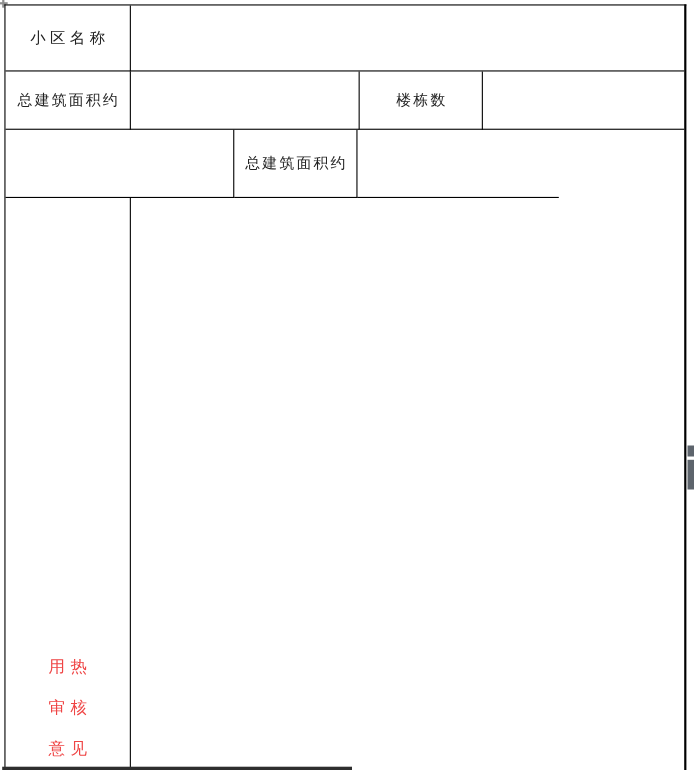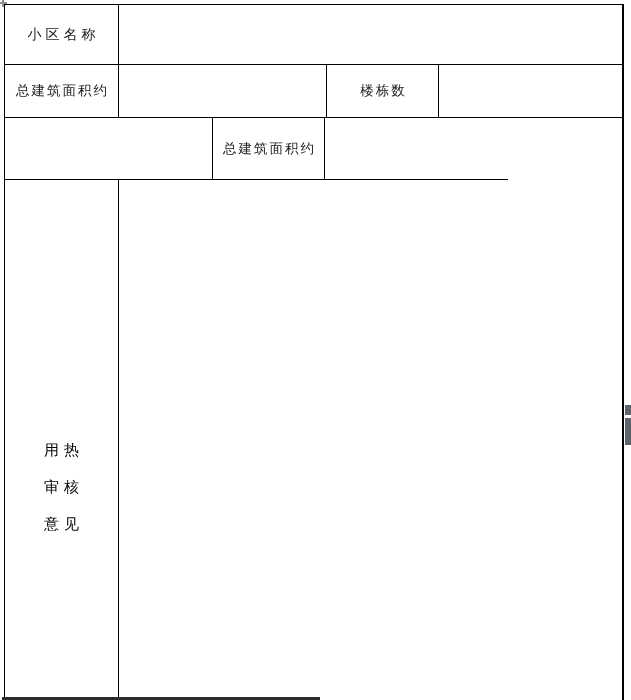"用热" .review-label-cell { color: #000000 -> #ef4444; justify-content: flex-start -> flex-end }
